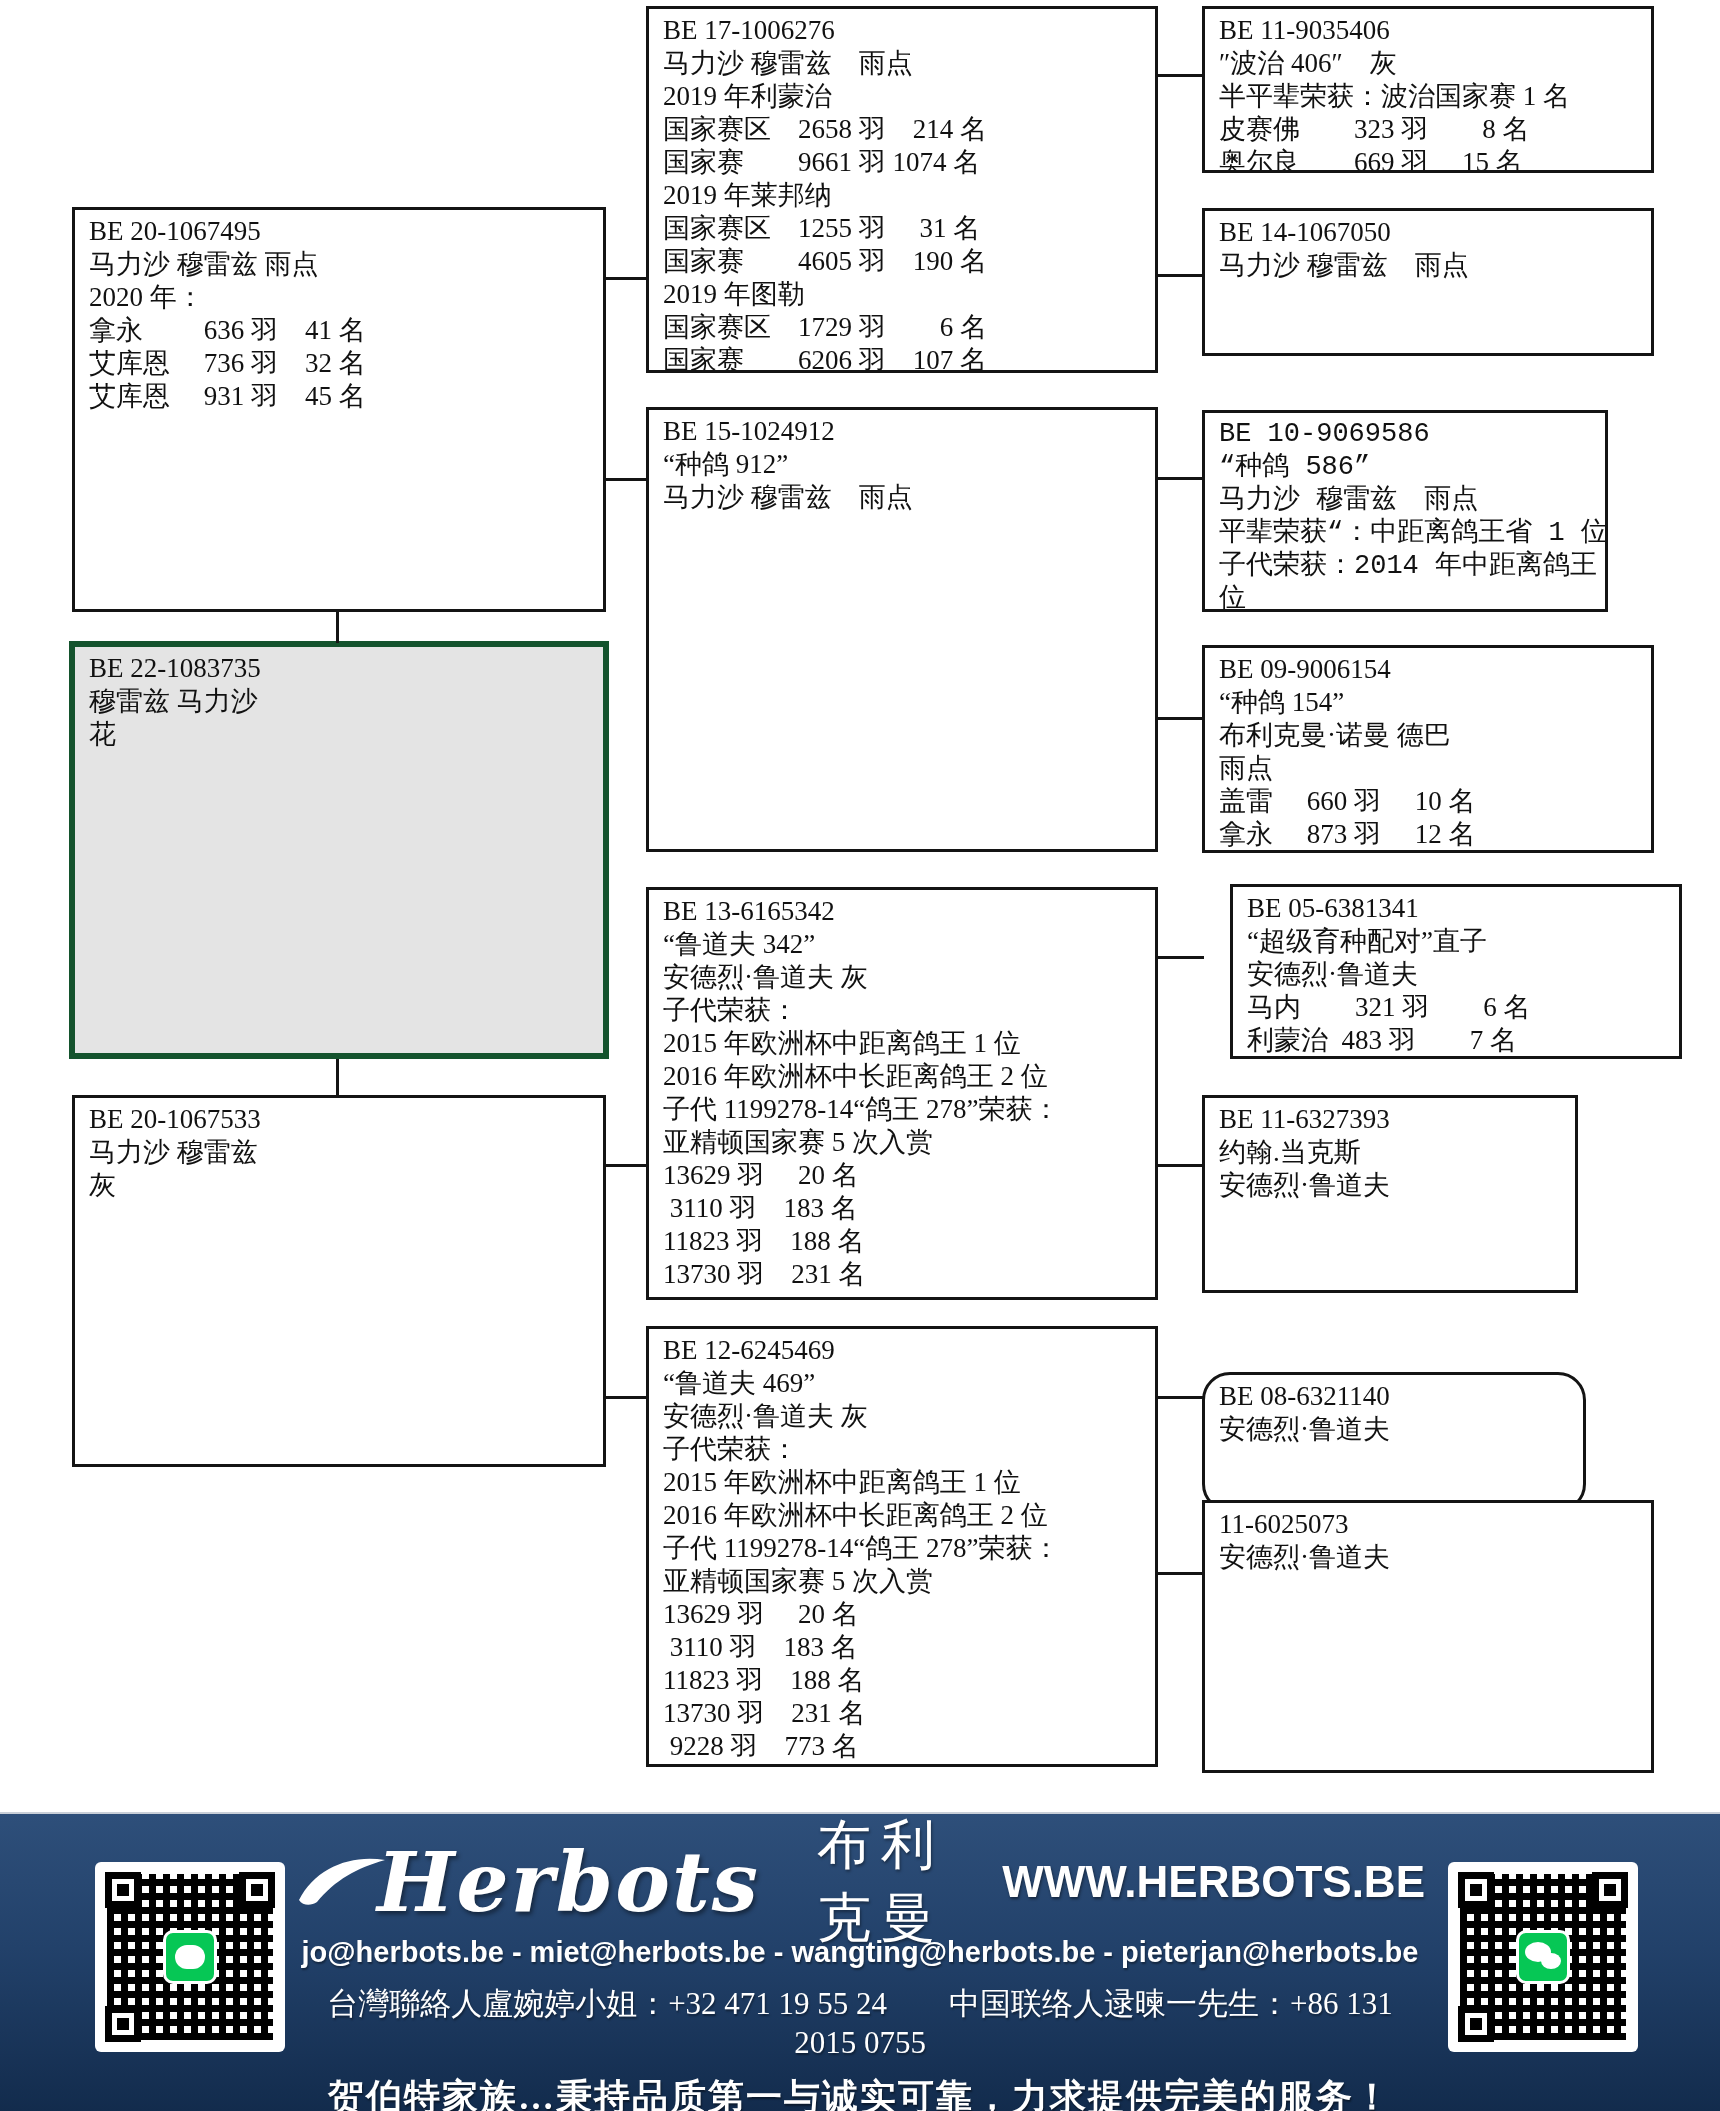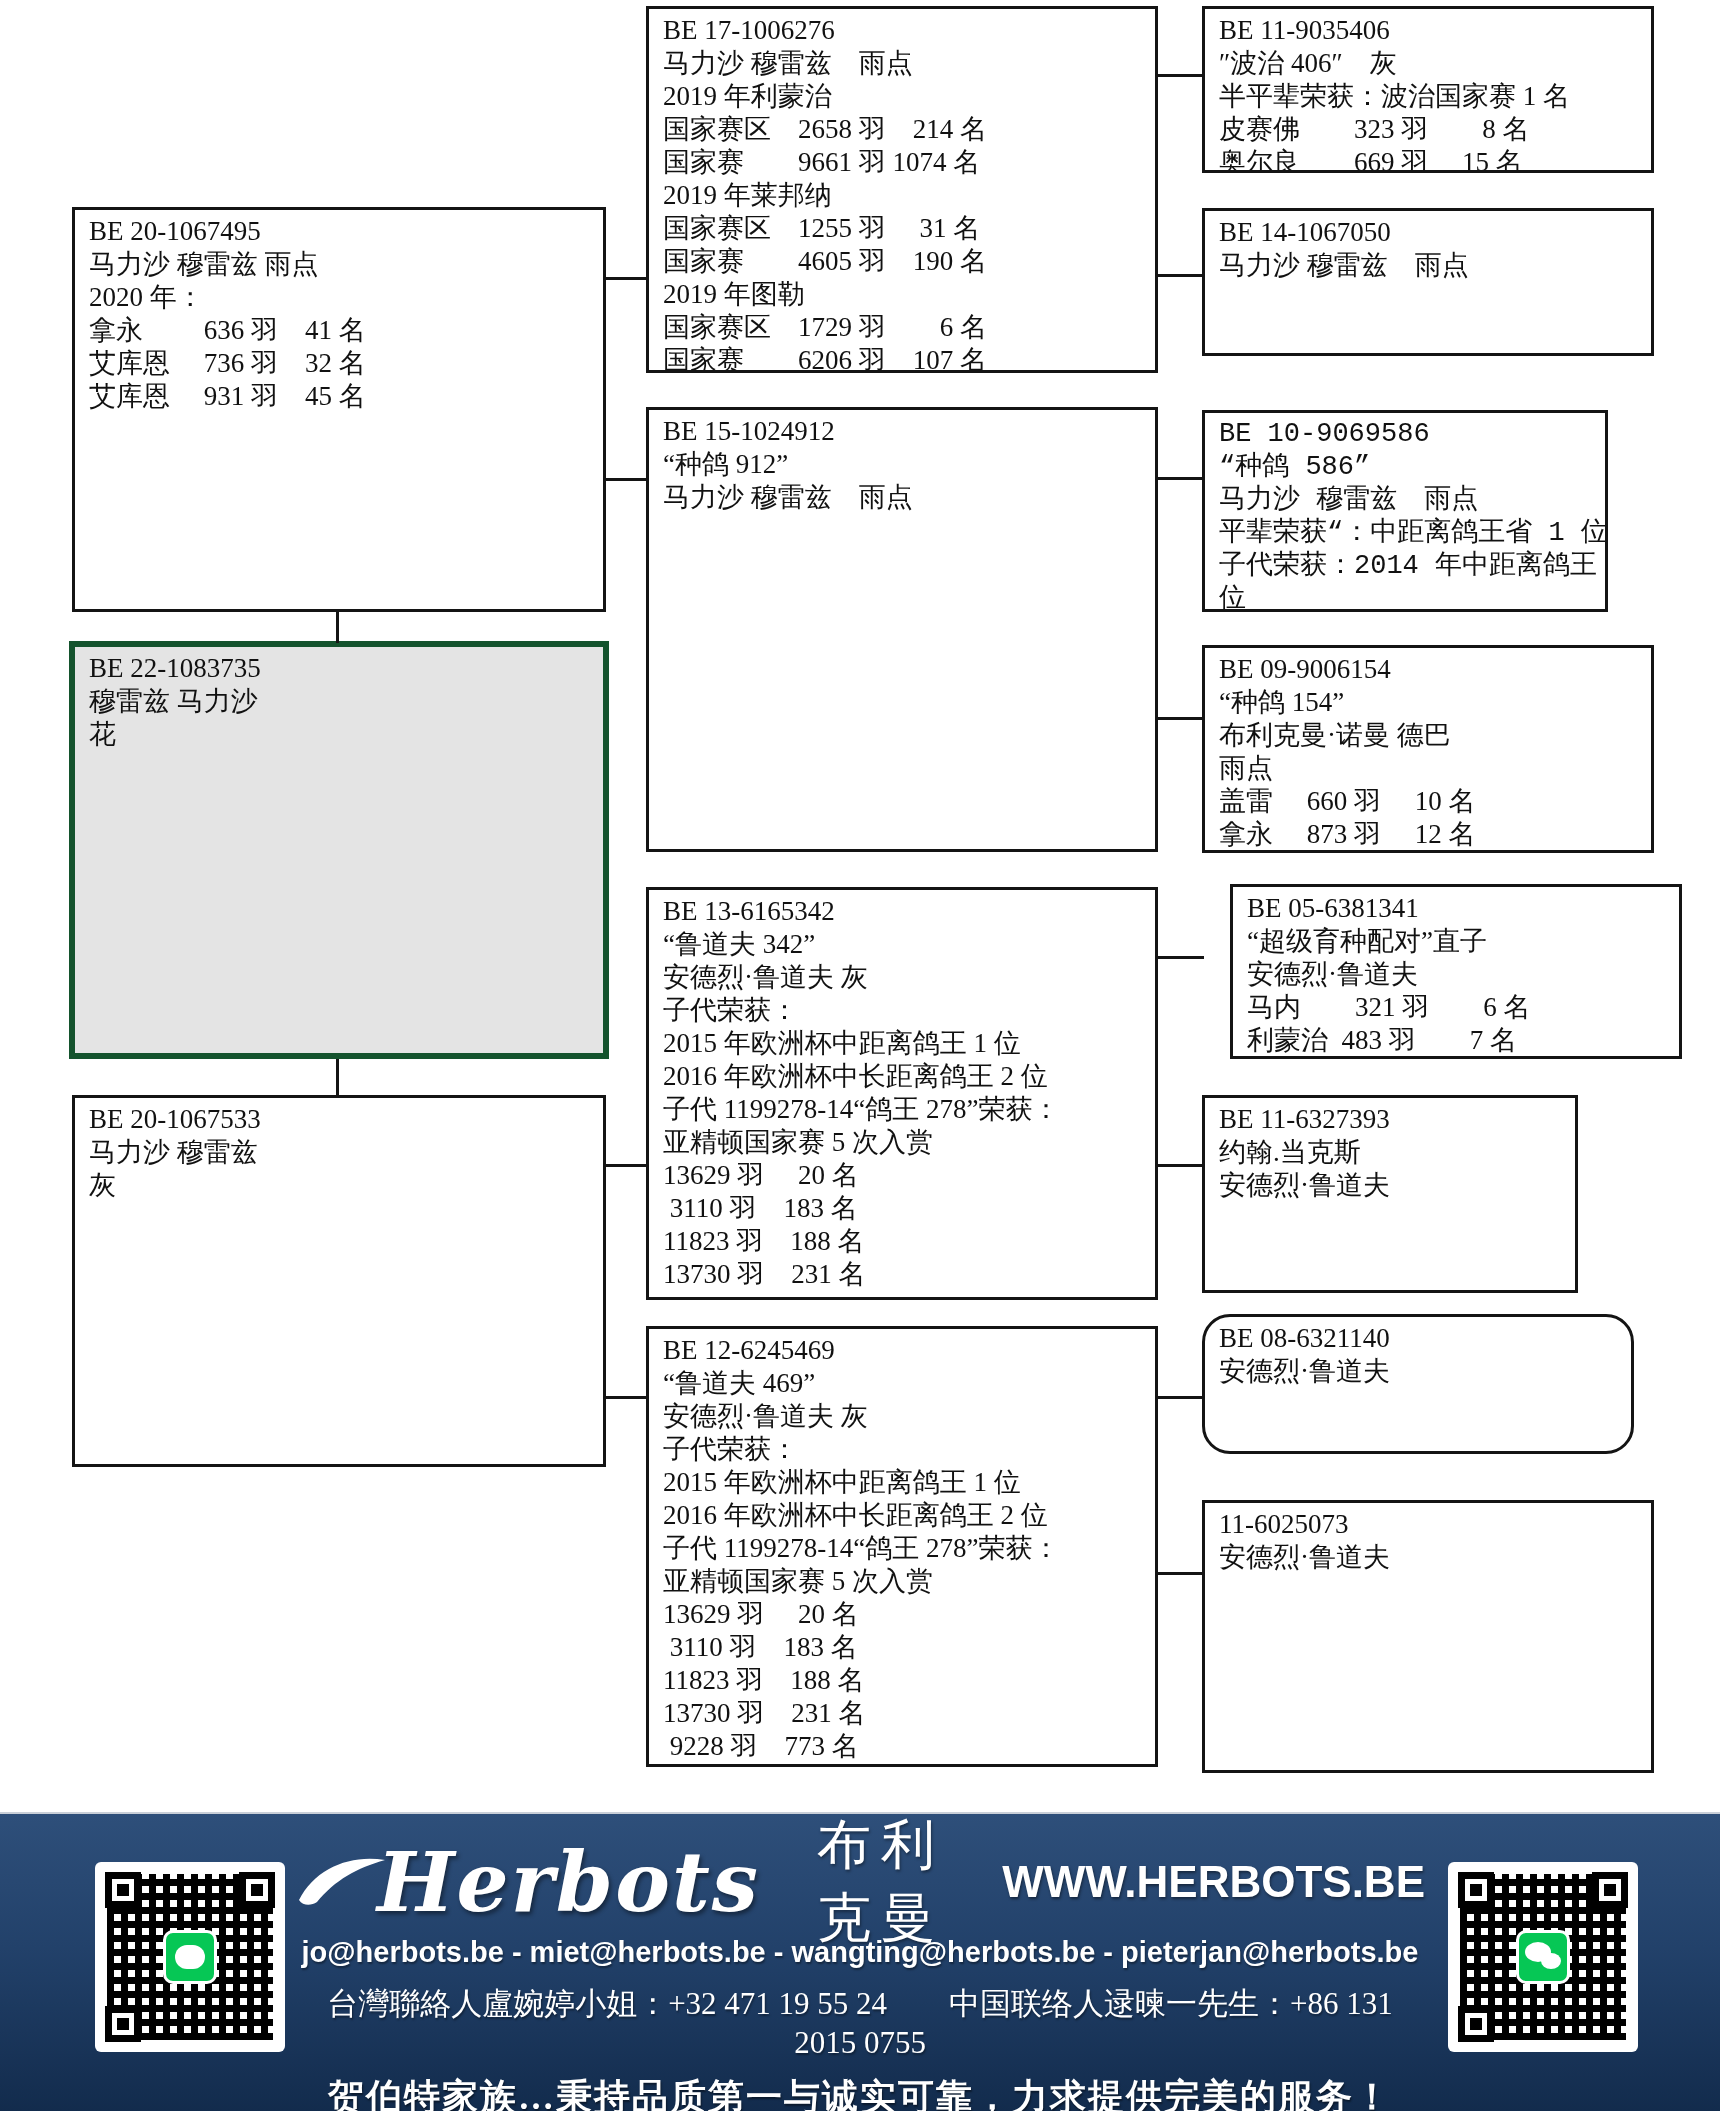"BE 08-6321140" .box-r7 { top: 1314px -> 1372px; width: 432px -> 384px }
